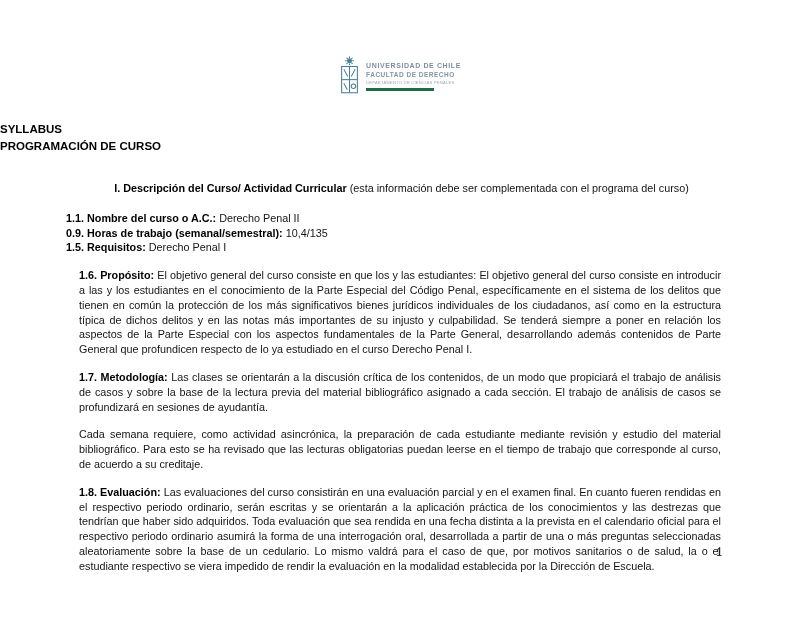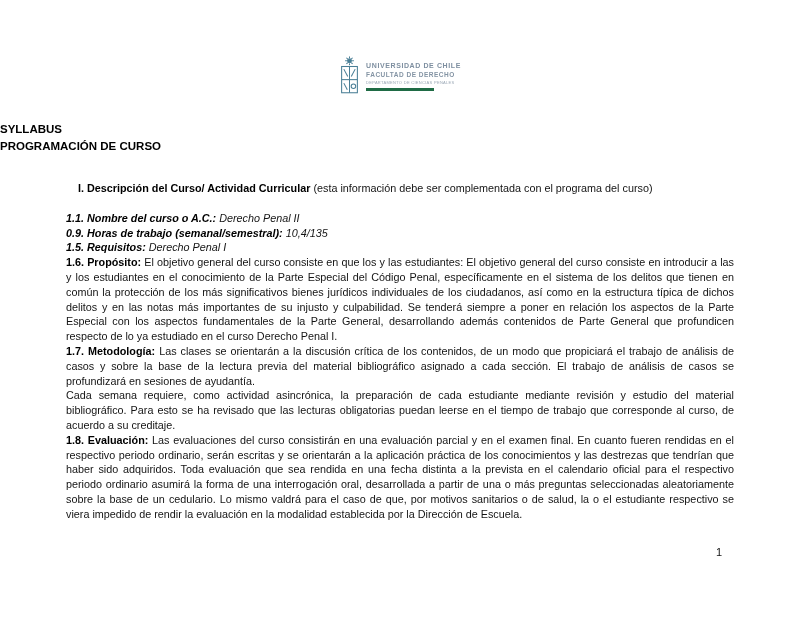"I. Descripción del Curso/ Actividad" .section-heading { margin: 0 0 15px 12px -> 0 0 15px 3px; text-align: none -> center }
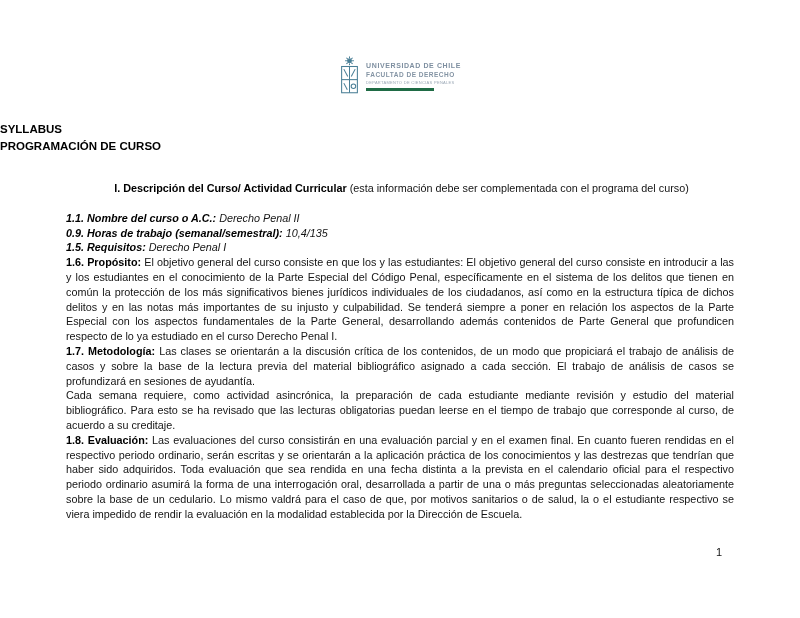"1.1. Nombre del curso o" .item { font-style: italic -> none }
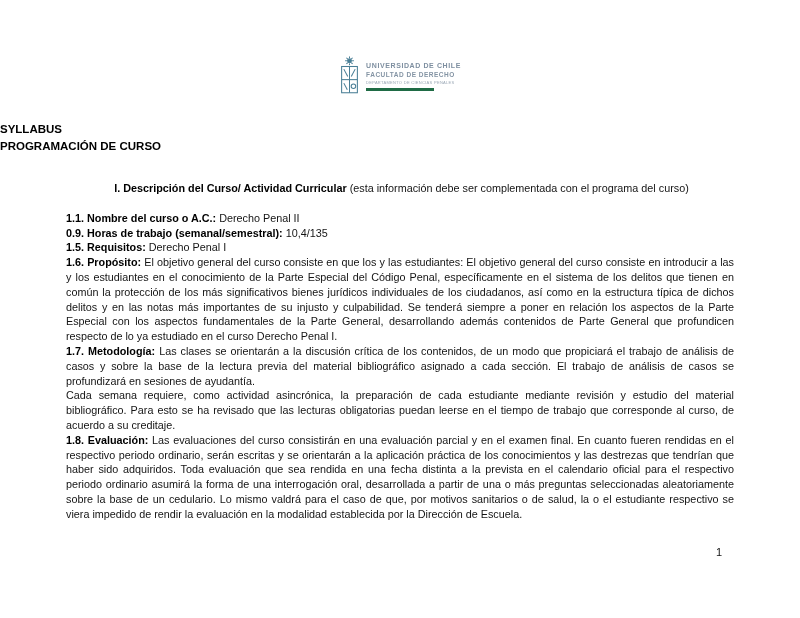"1.6. Propósito: El objetivo general" .para { margin: 0 -> 13px }
